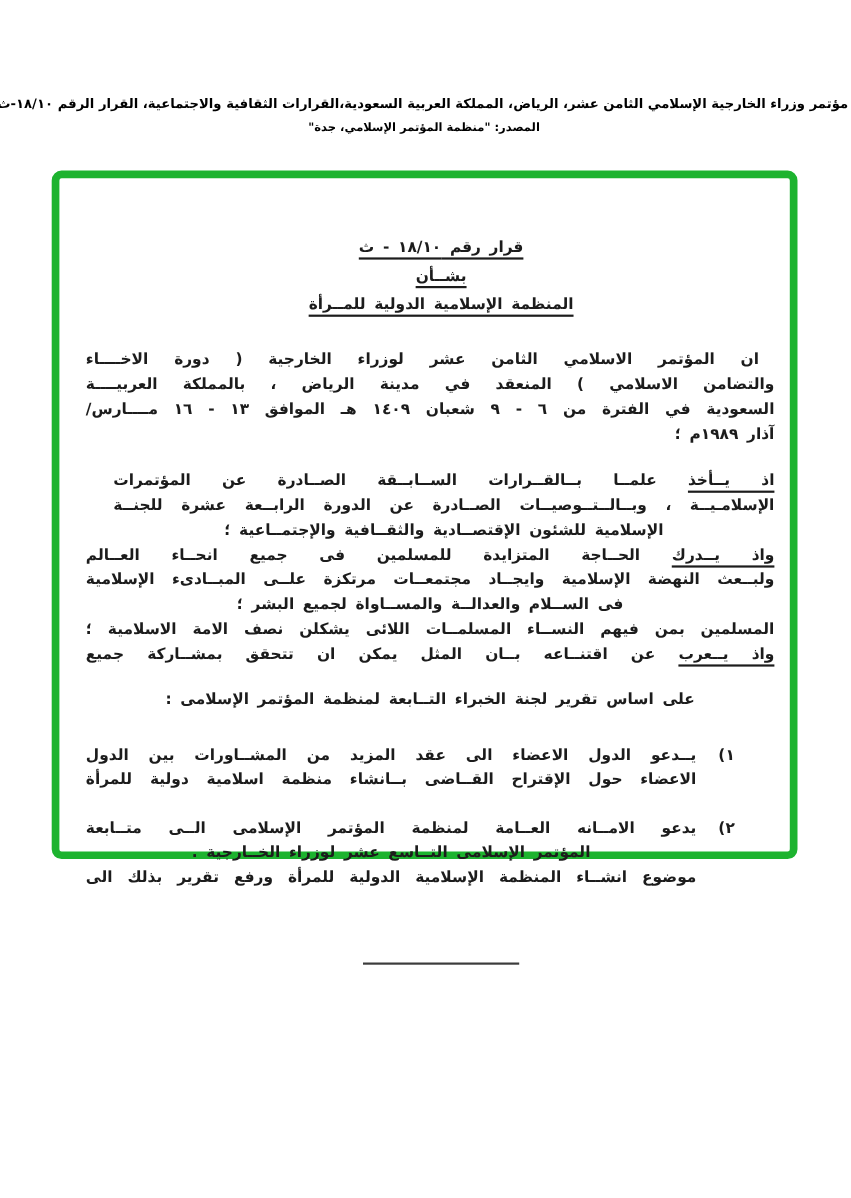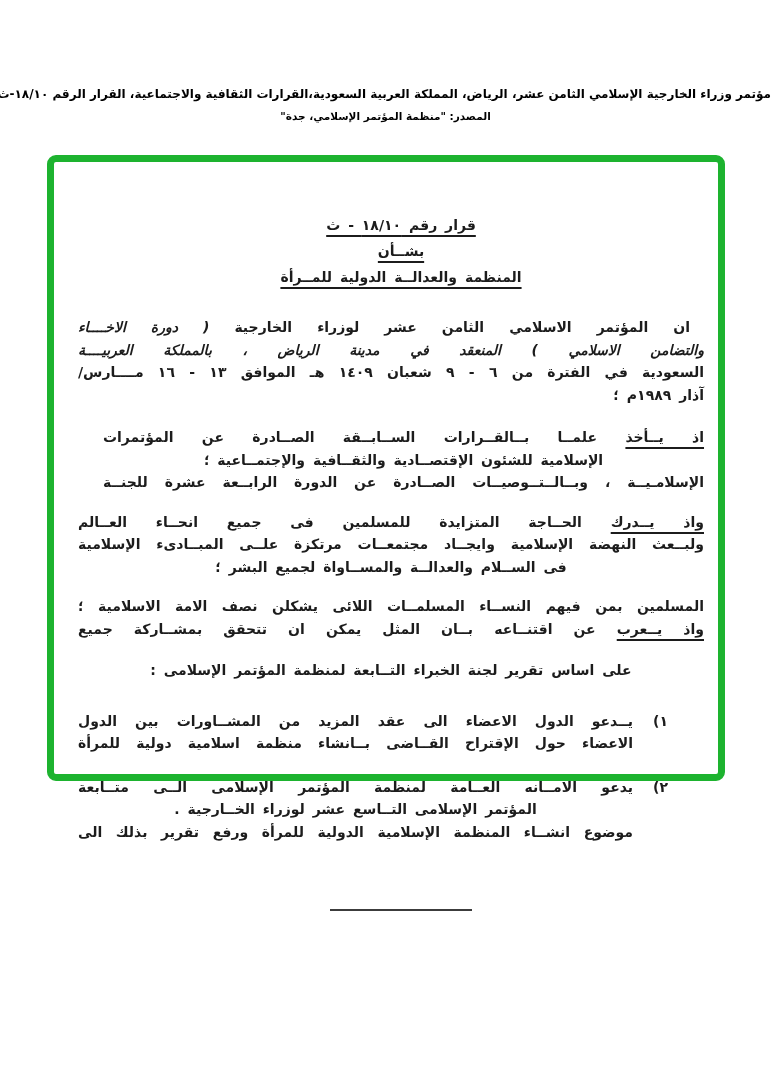"المنظمة والعدالــة الدولية للمــرأة" span.u { text: والعدالــة -> الإسلامية }
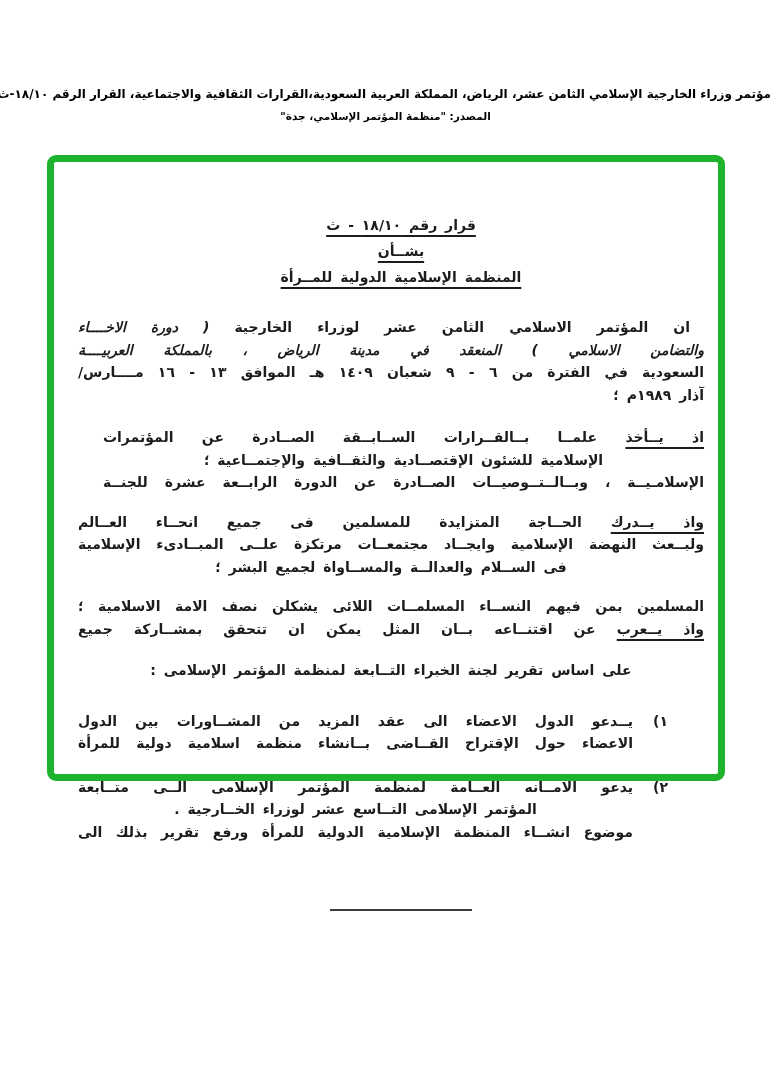"( دورة الاخــــاء" .it { font-style: italic -> none }
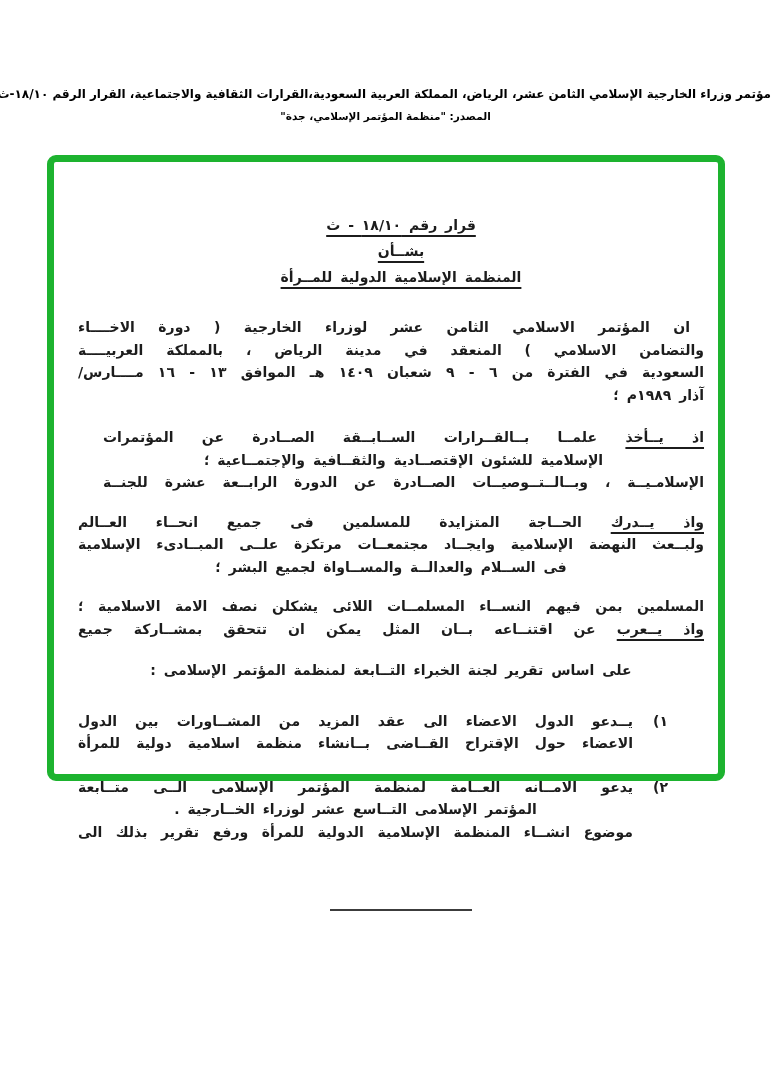"الإسلامية للشئون الإقتصــادية" div.line { order: before "الإسلامـيــة ، وبــالــتــوصيــات" -> after "الإسلامـيــة ، وبــالــتــوصيــات" }
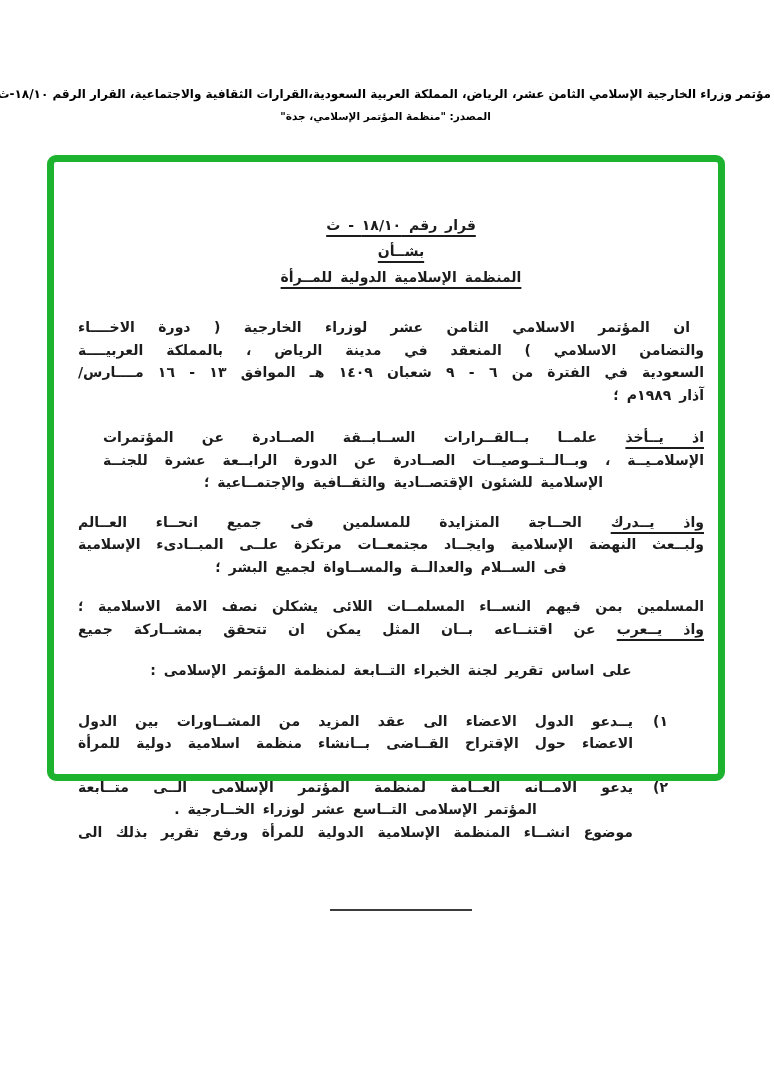"واذ يــدرك الحــاجة المتزايدة للمسلمين" .para { margin-top: 17px -> none }
